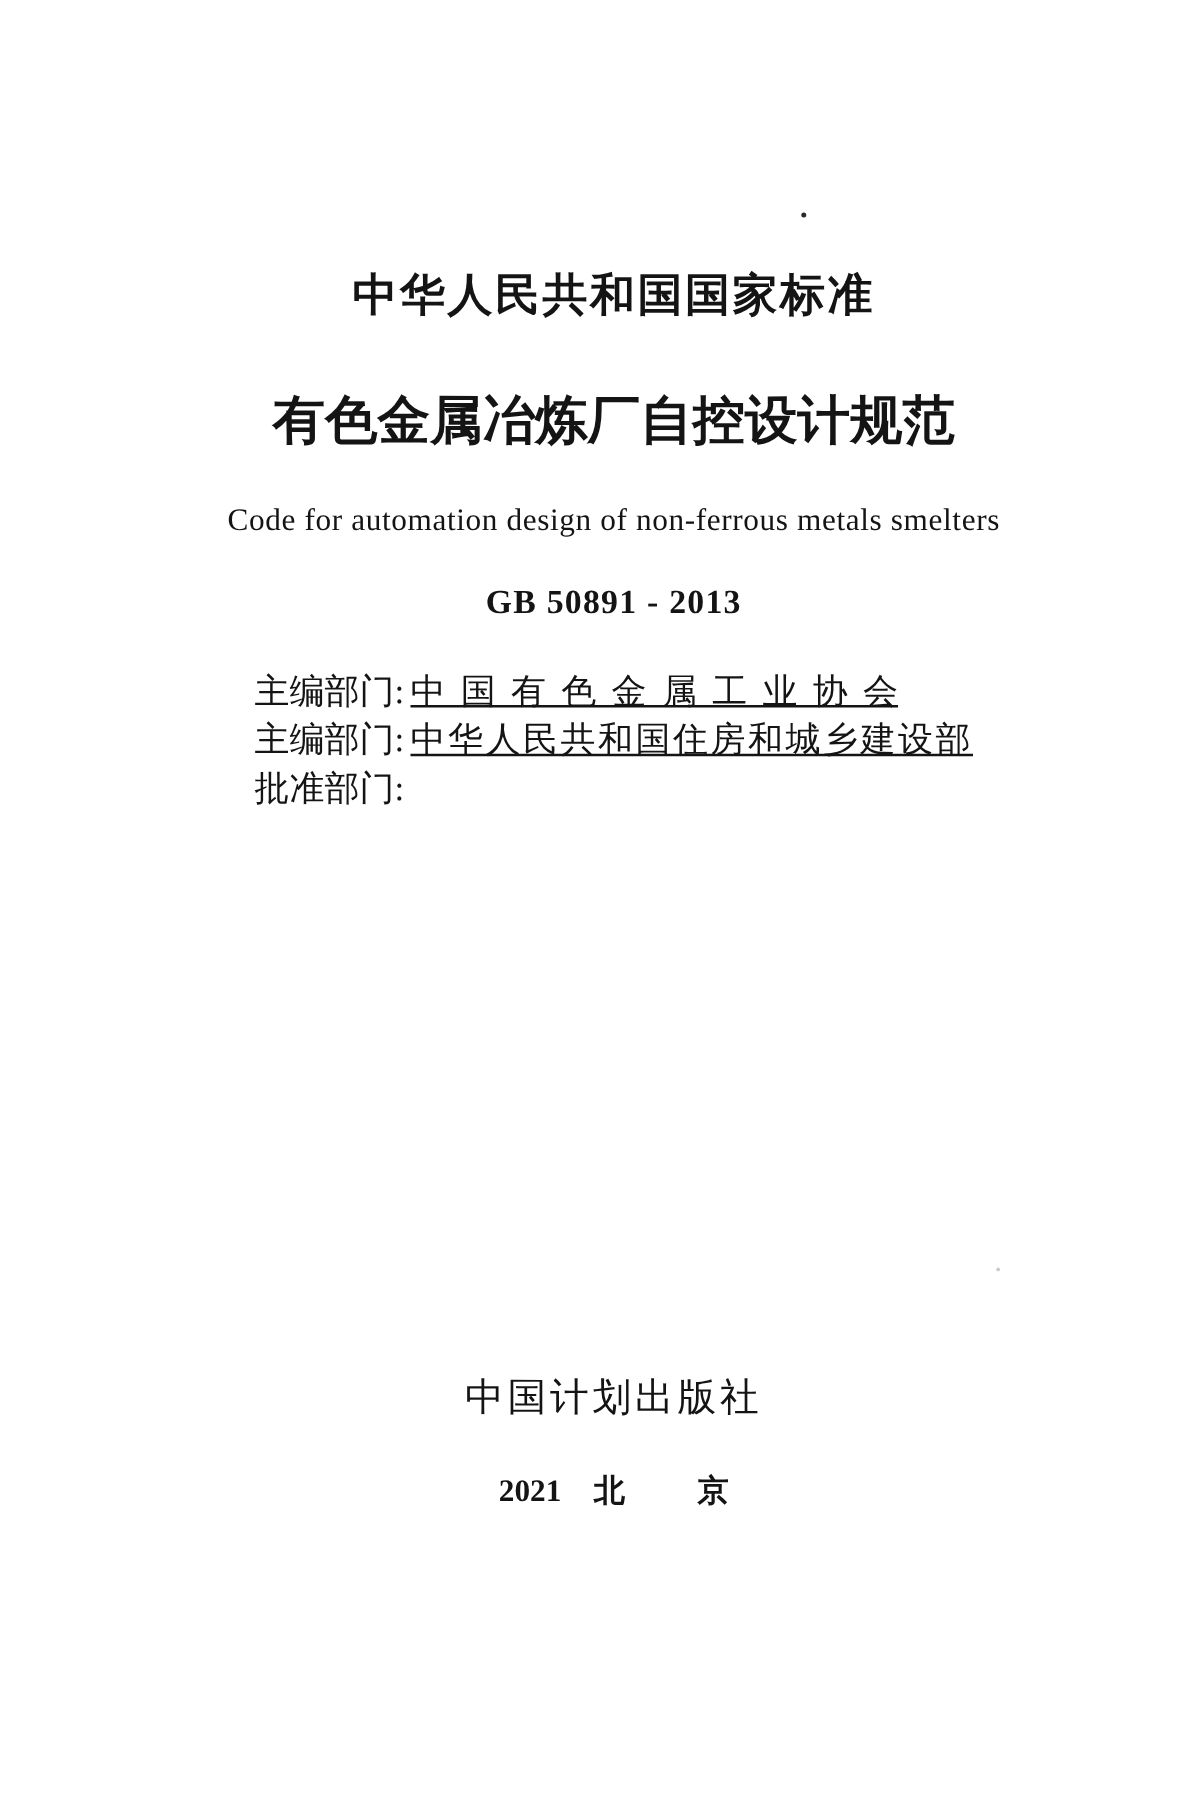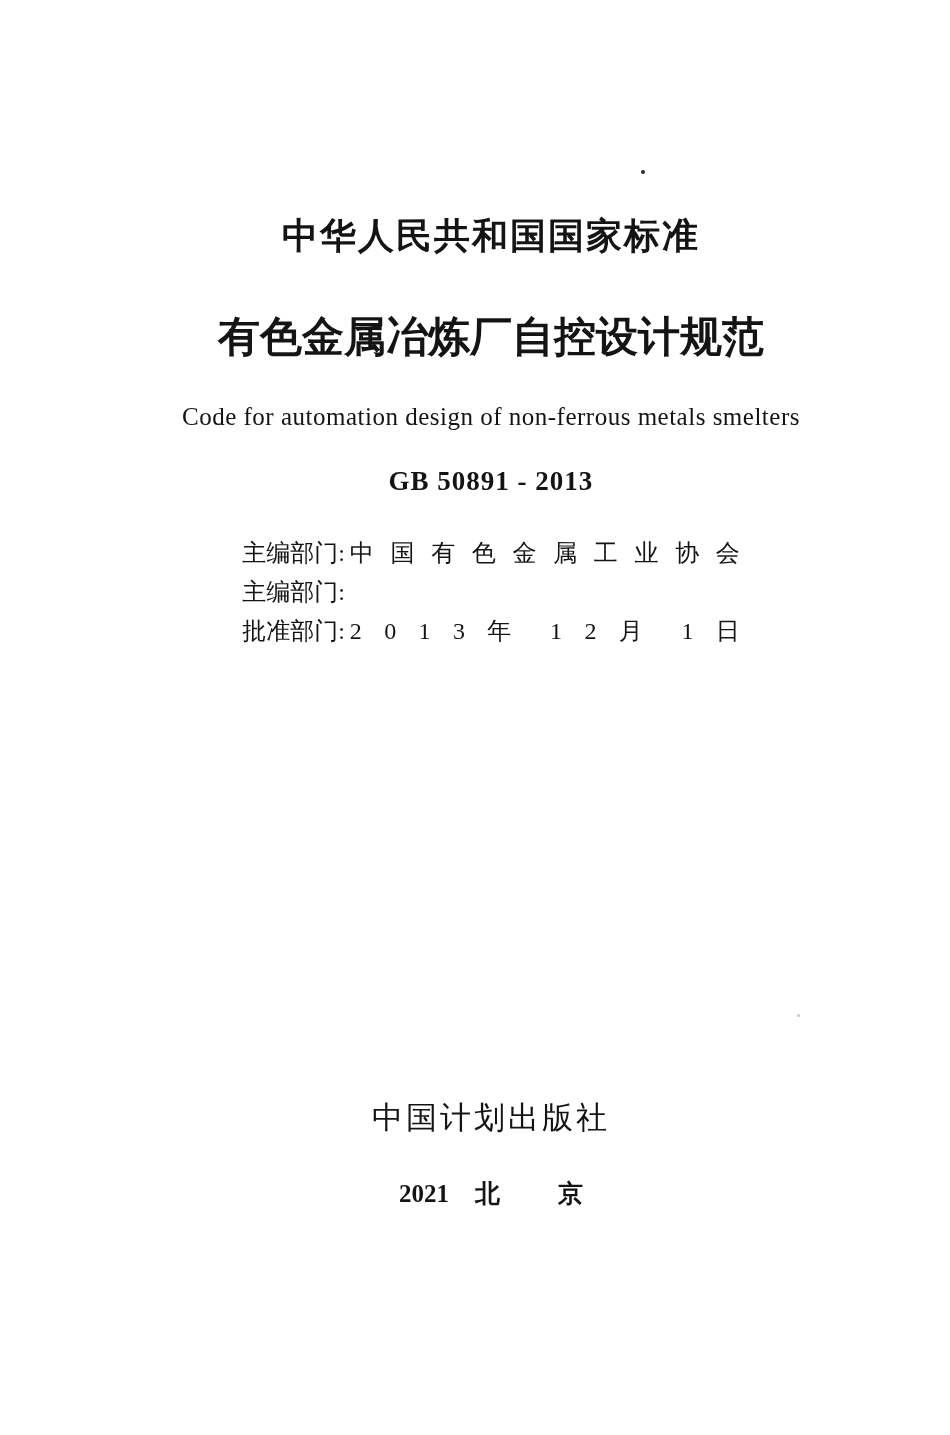"主编部门:" .pub-info { font-size: 24px -> 28px }
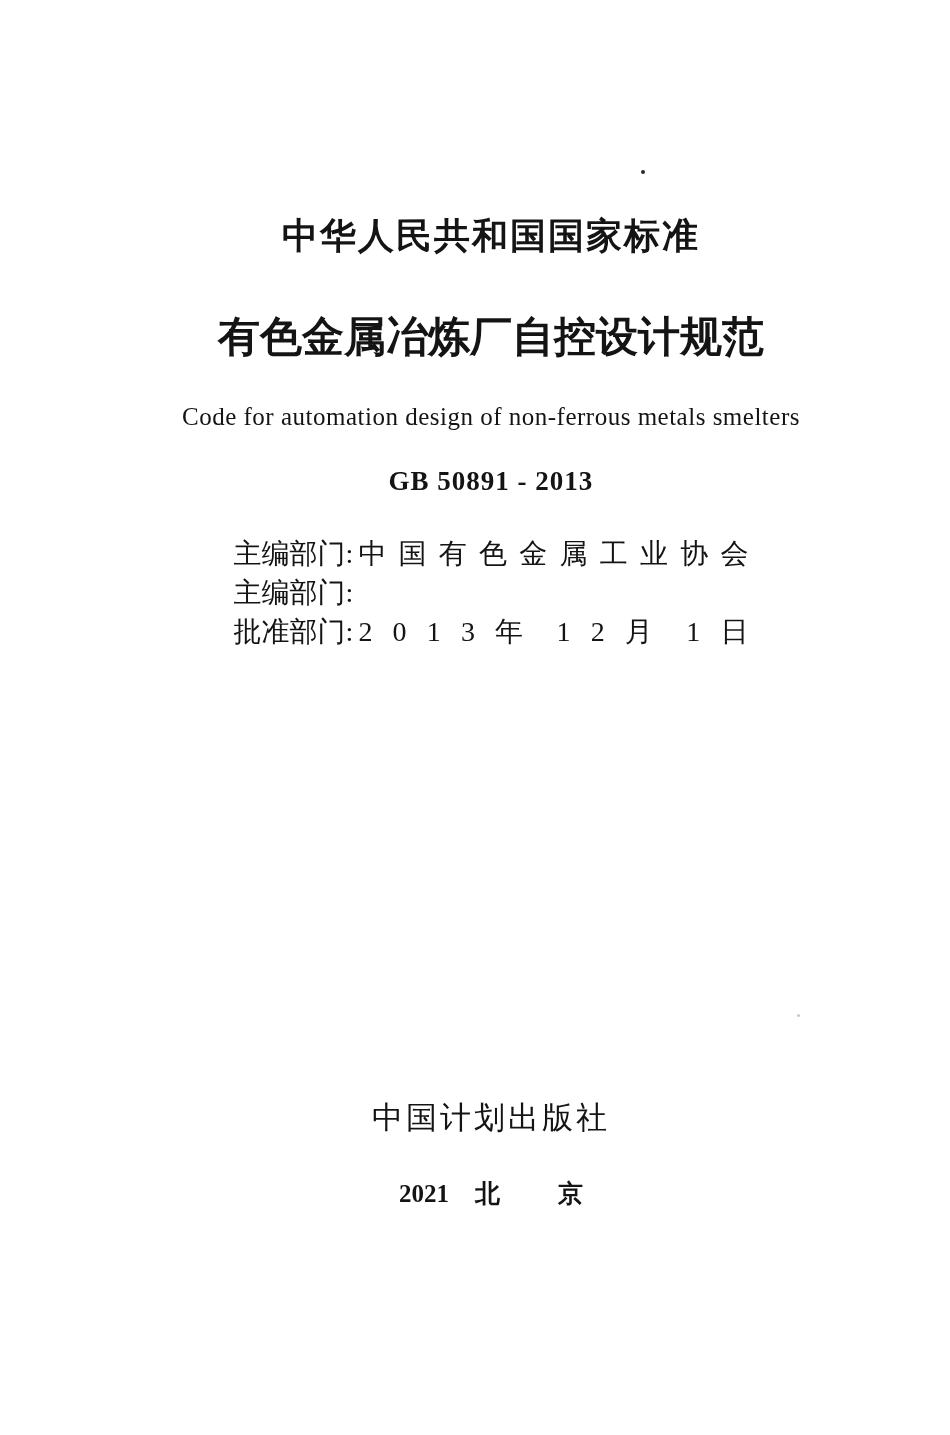"中 国 有 色 金" .pub-value { text-decoration: none -> underline }
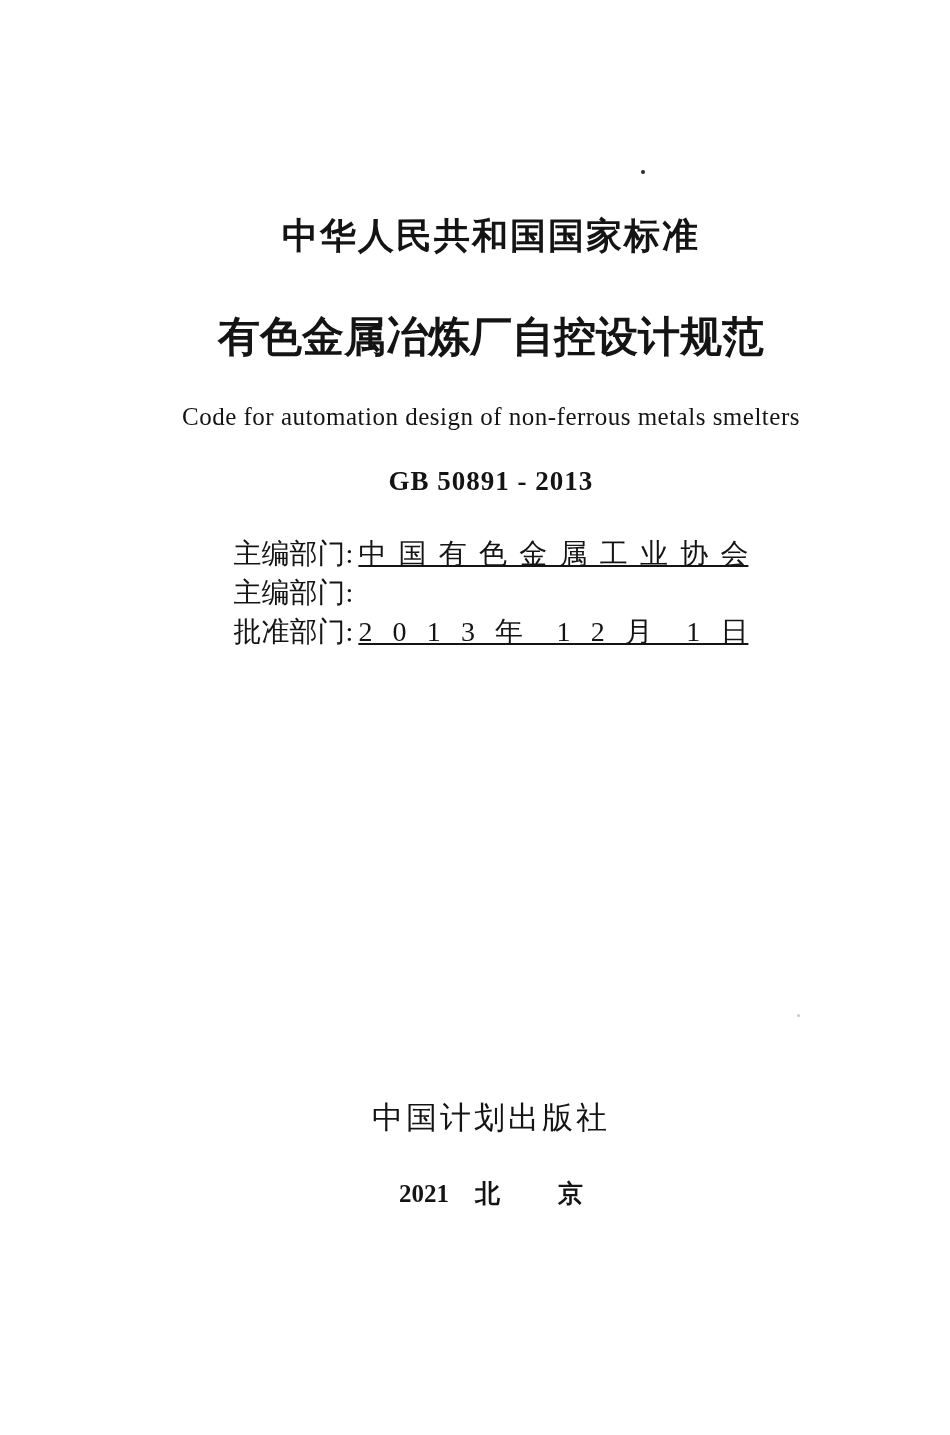"中华人民共和国住房和城乡建设部" span.pub-value { html: none -> <span>中华人民共和国住房和城乡建设部</span> }
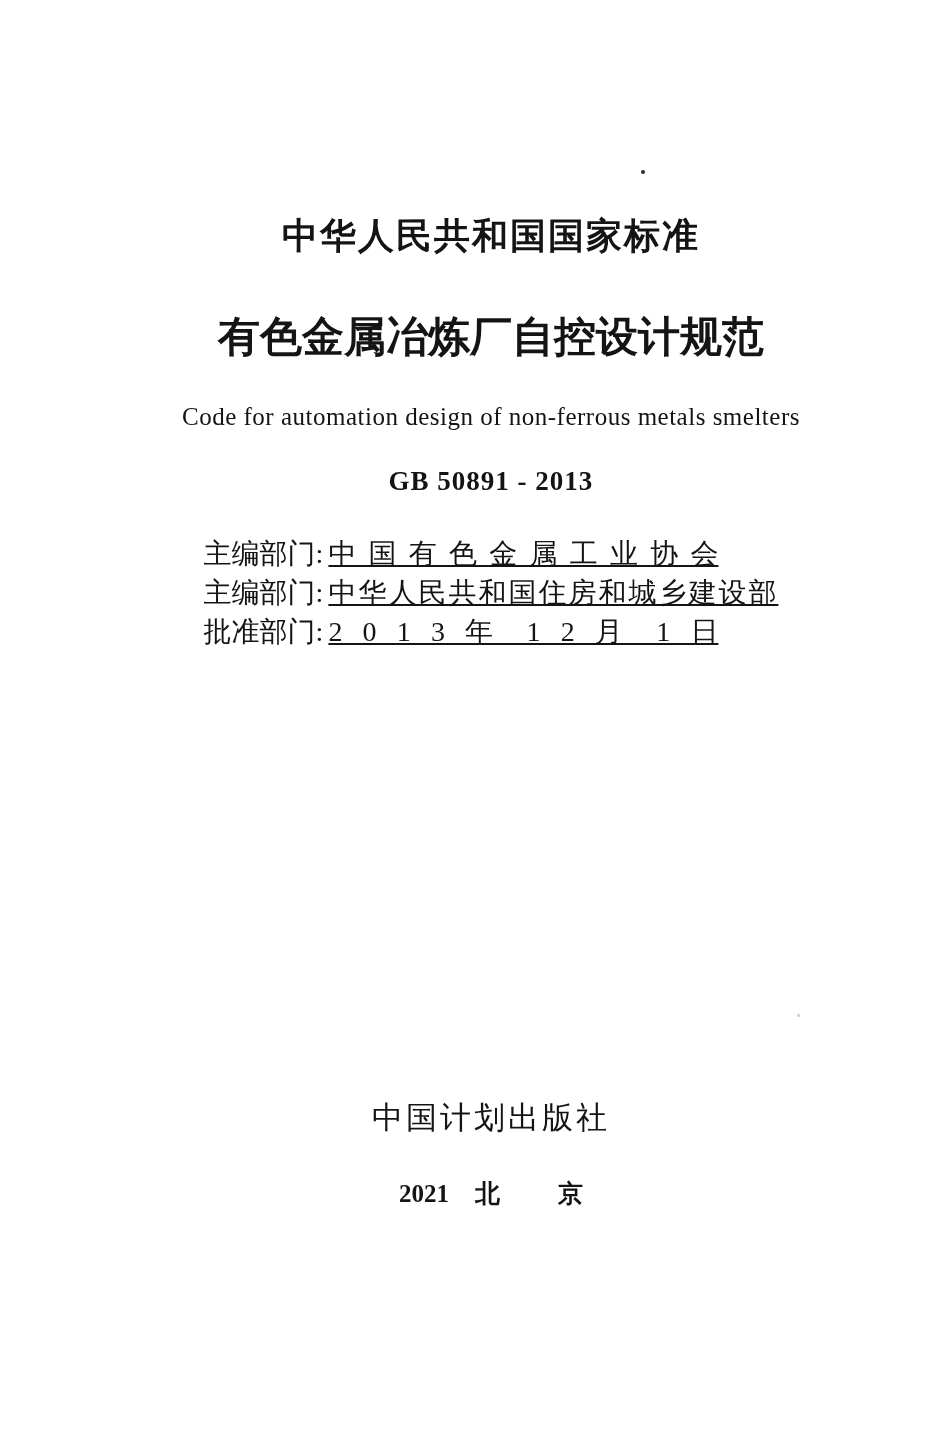"2 0 1 3 年" span.pub-value { html: <span>2 0 1 3 年 1 2 月 1 日</span> -> none }
